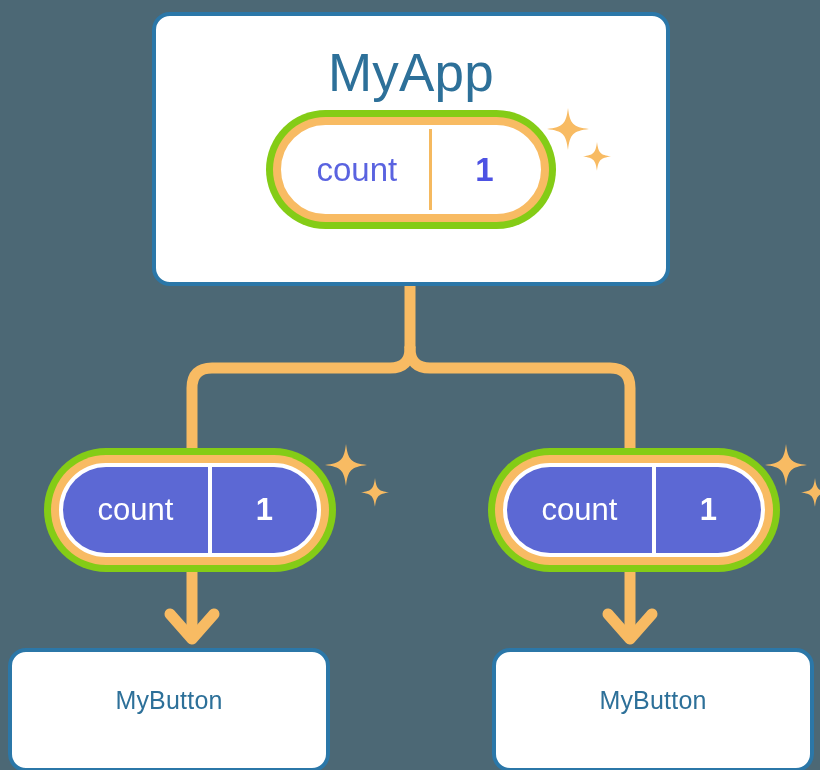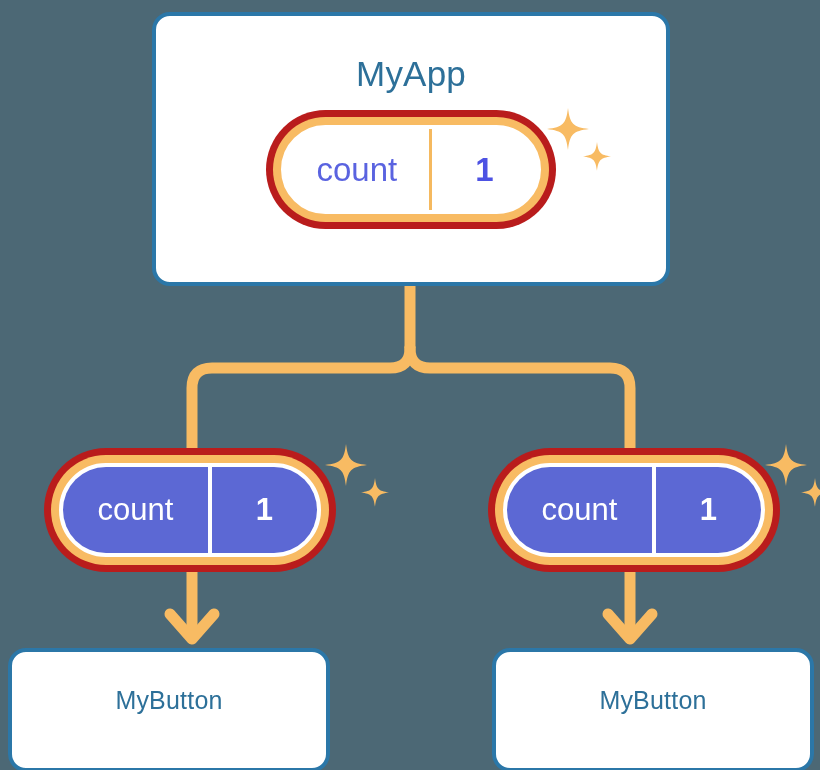"MyApp" #card-app .card-title { font-size: 35px -> 53px; top: 38px -> 26px }
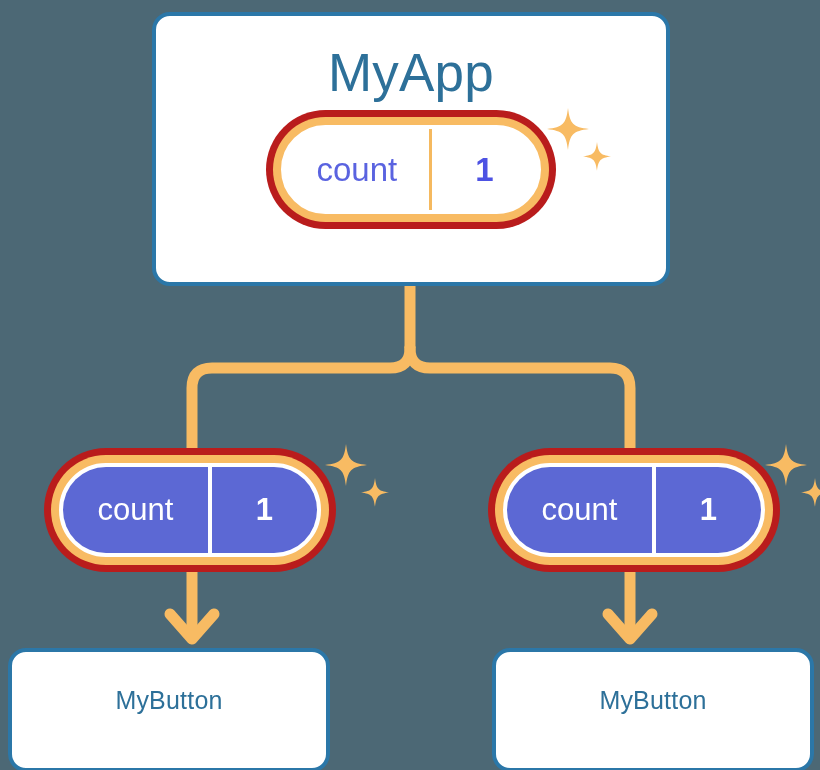"count" .pill { background: #b91c1c -> #84cc16 }
